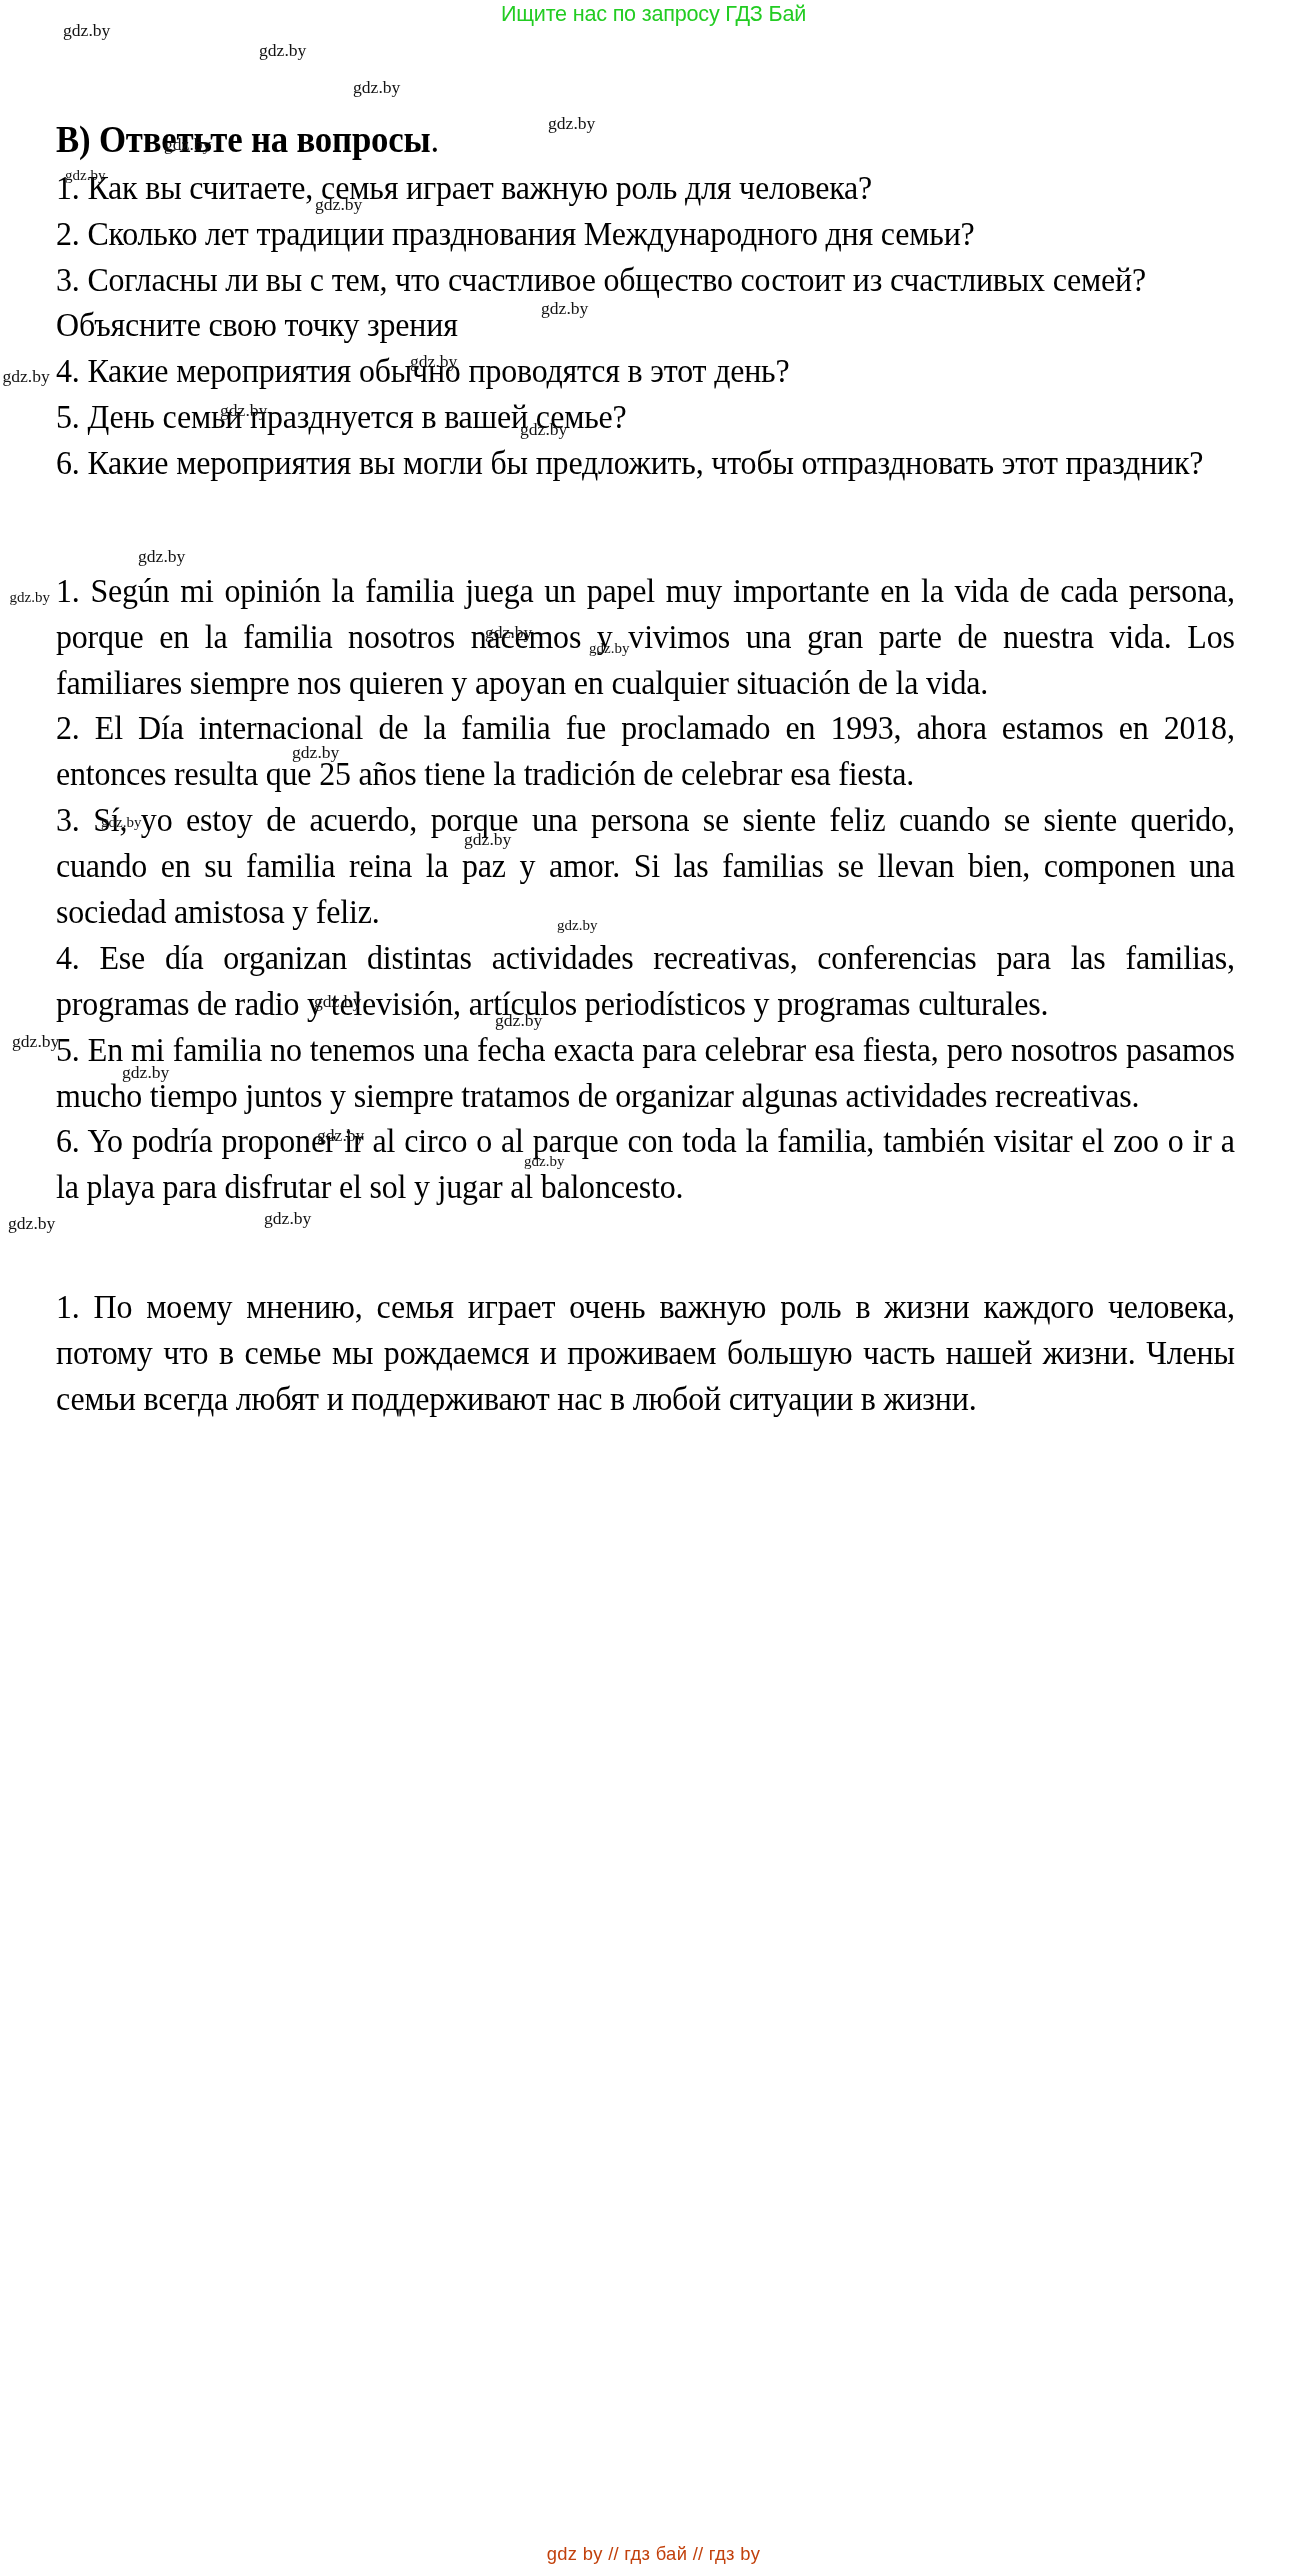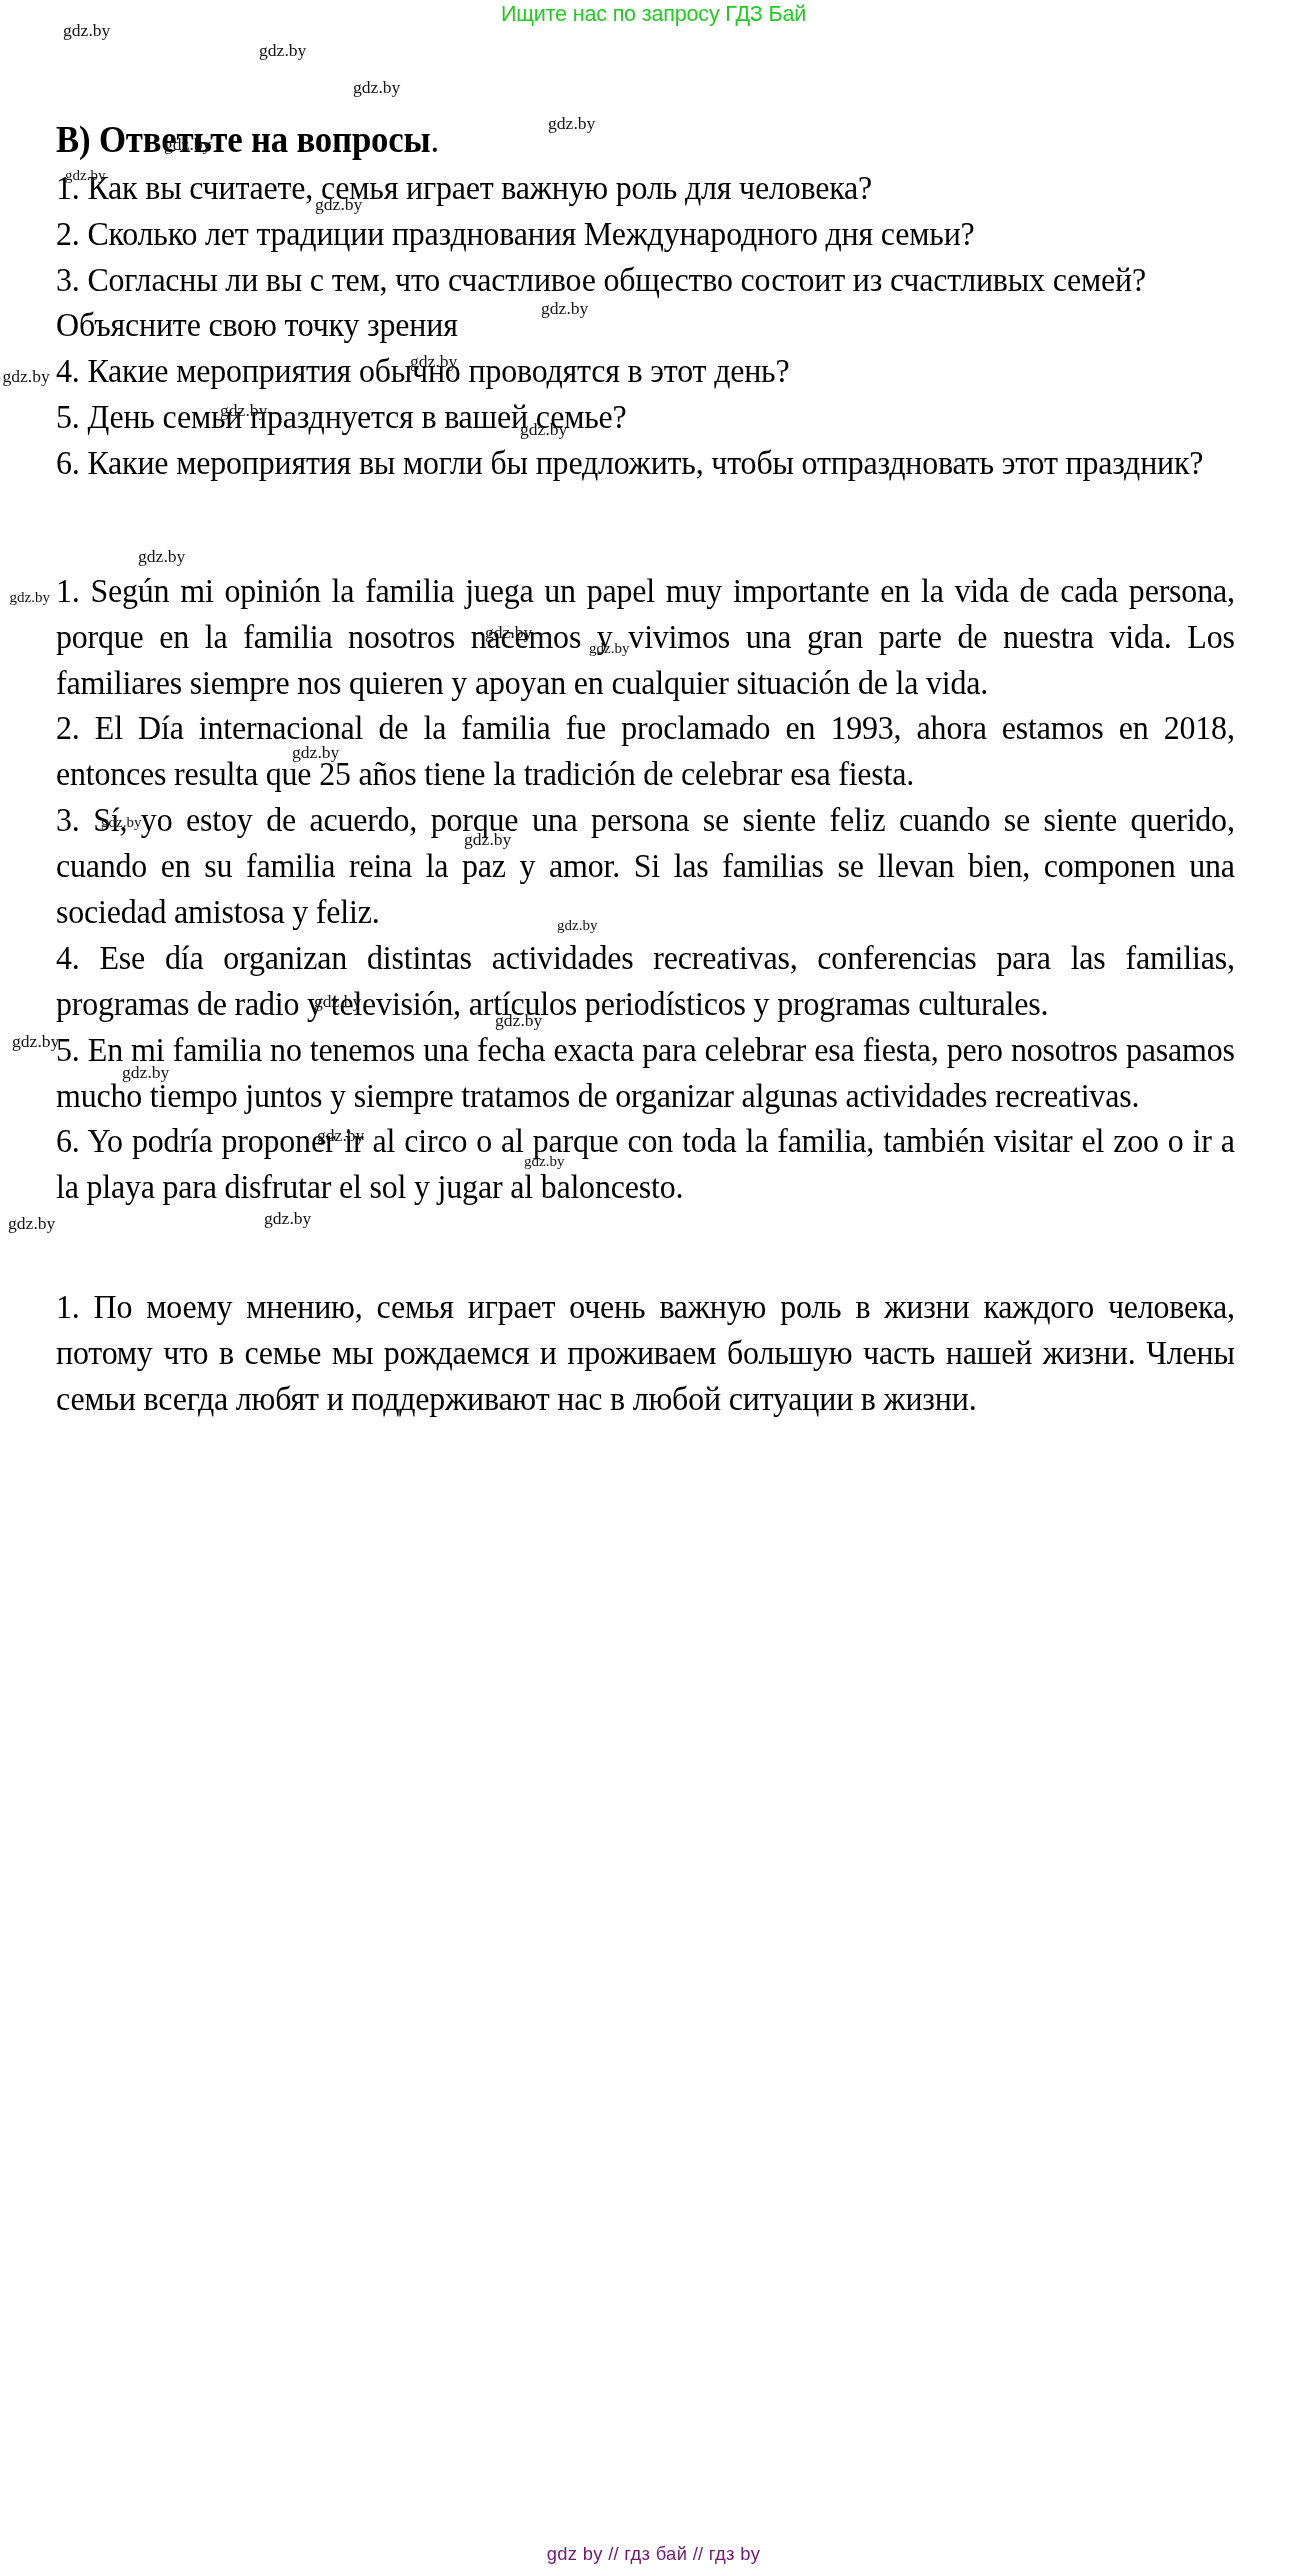"gdz by // гдз бай" div.footer { color: #701a75 -> #c2410c }
